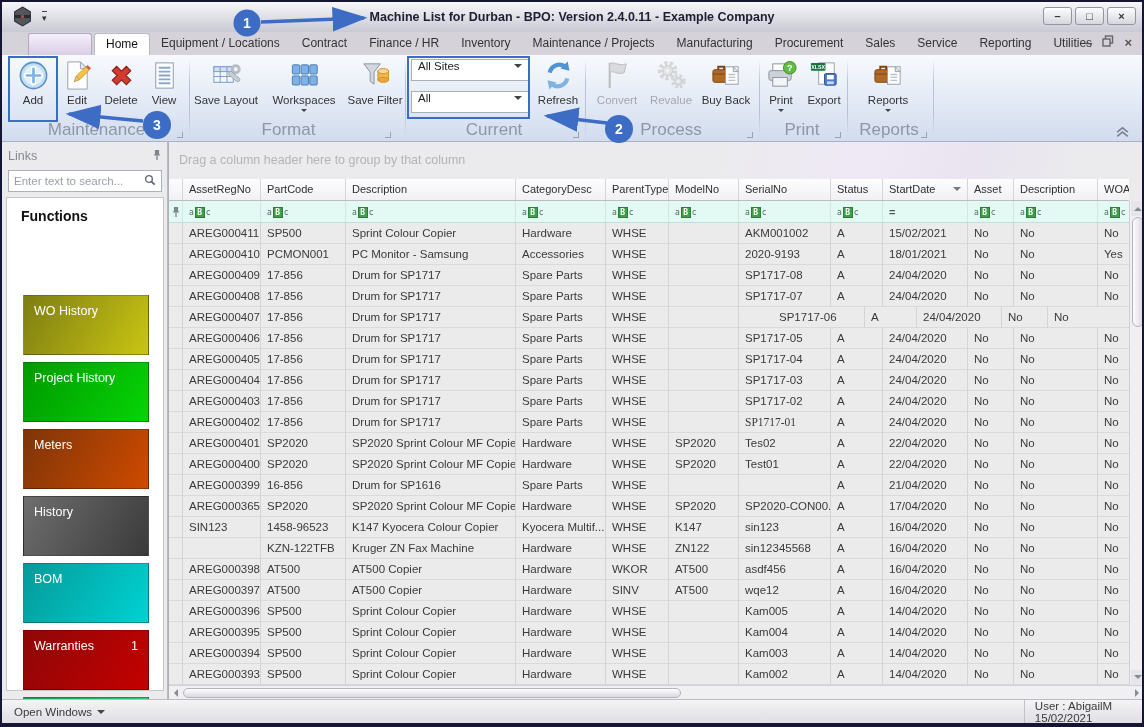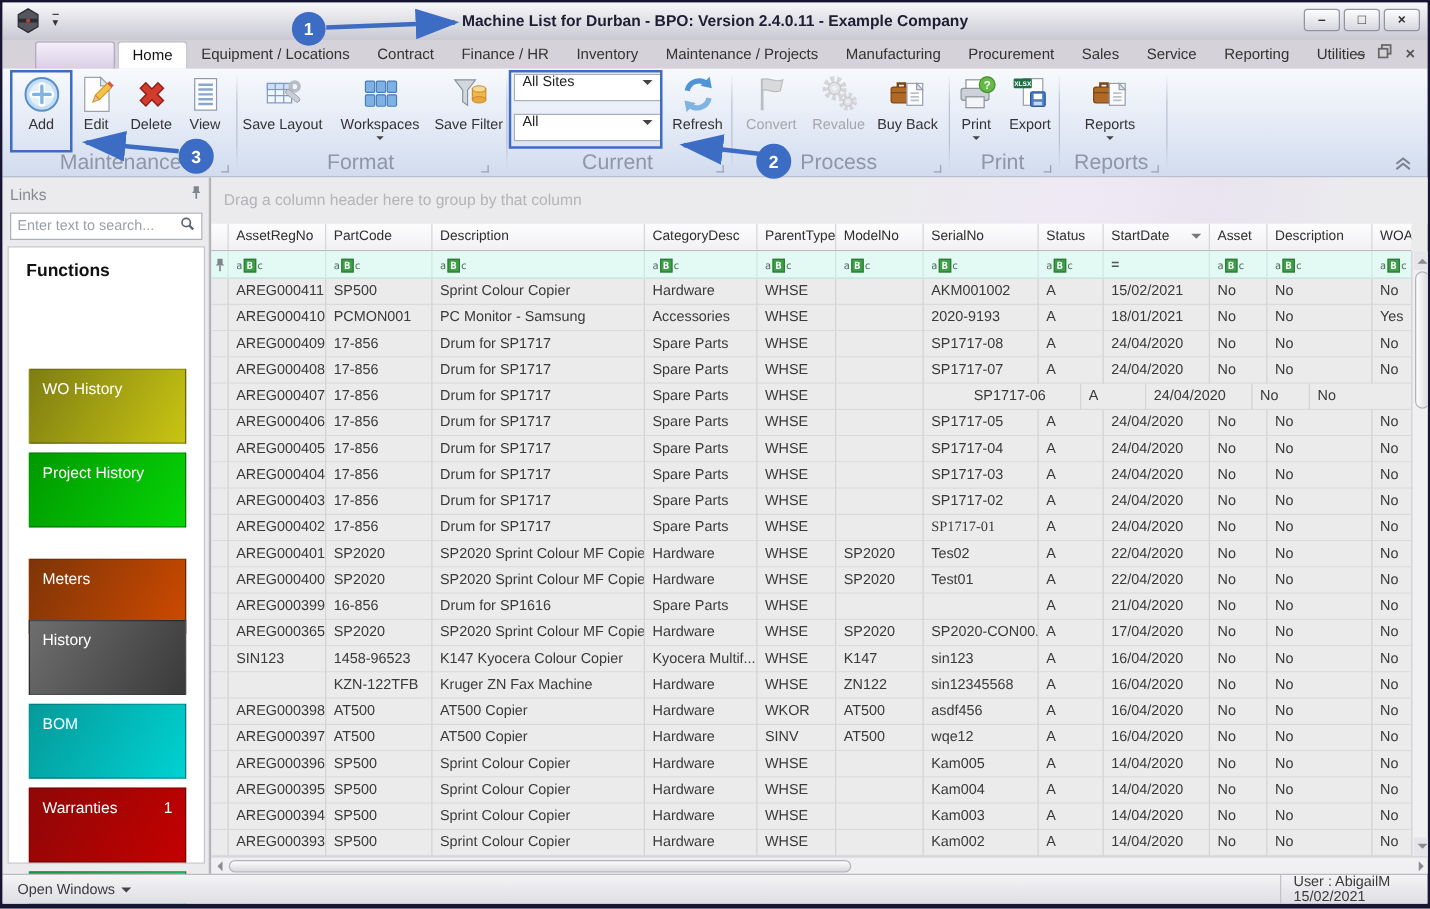"Meters" div.fbtn { margin-top: 18px -> none }
